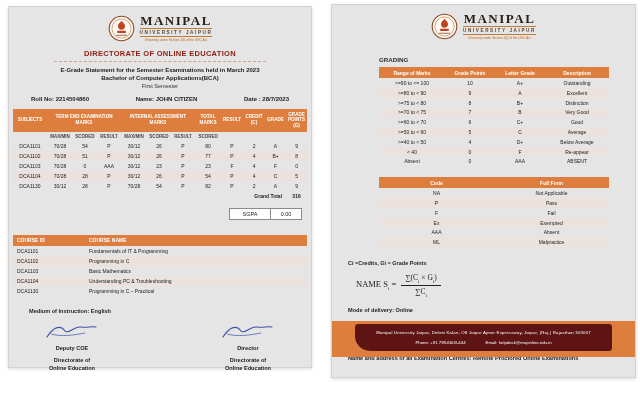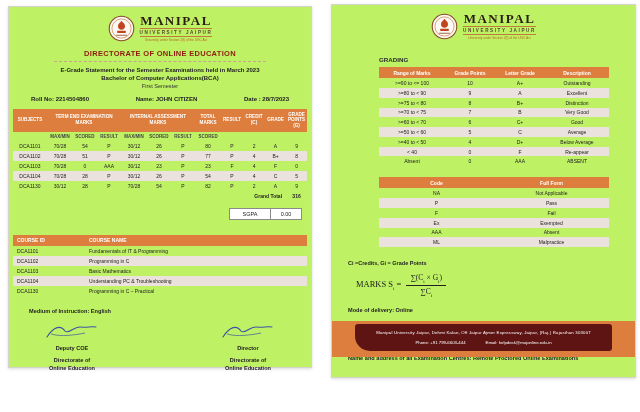"MANIPAL" .page { background: #bef264 -> #e5e5e5 }
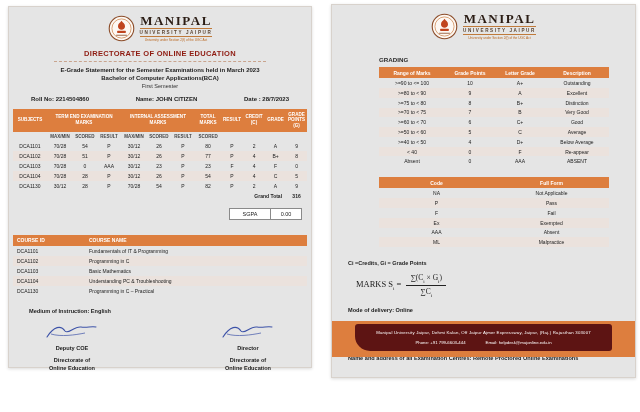"MARKS S" span { text: MARKS -> NAME }
